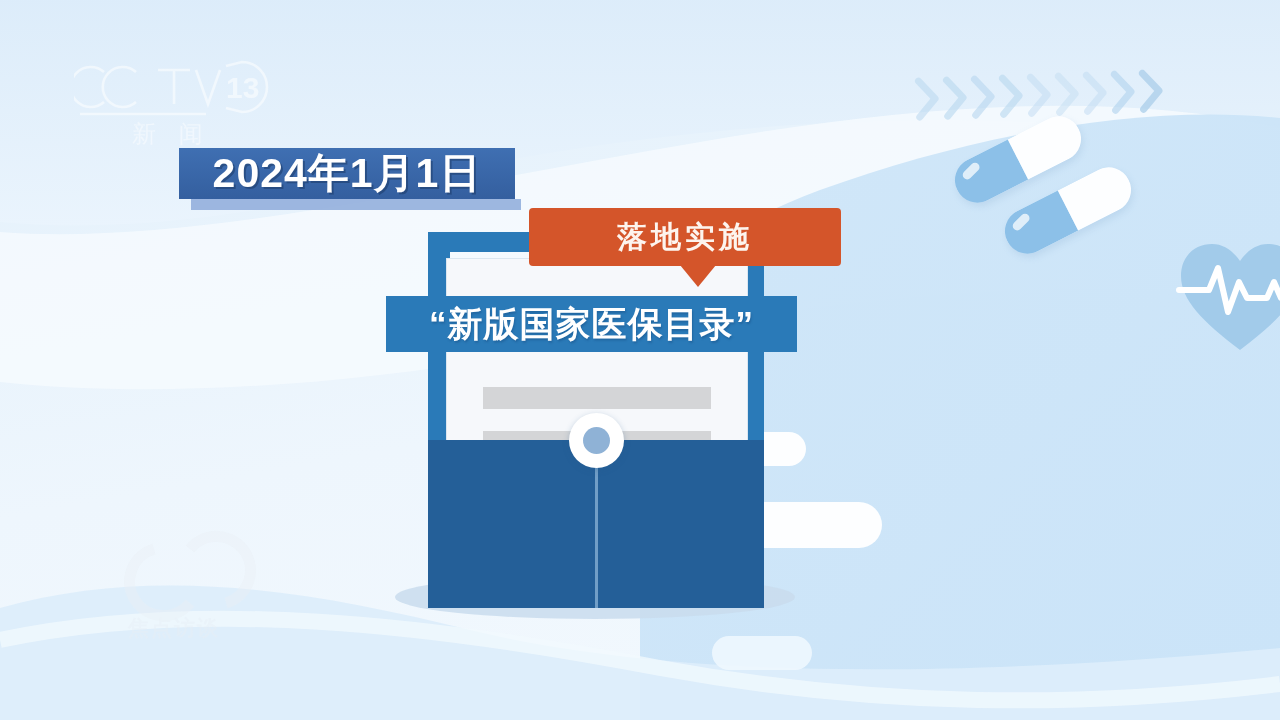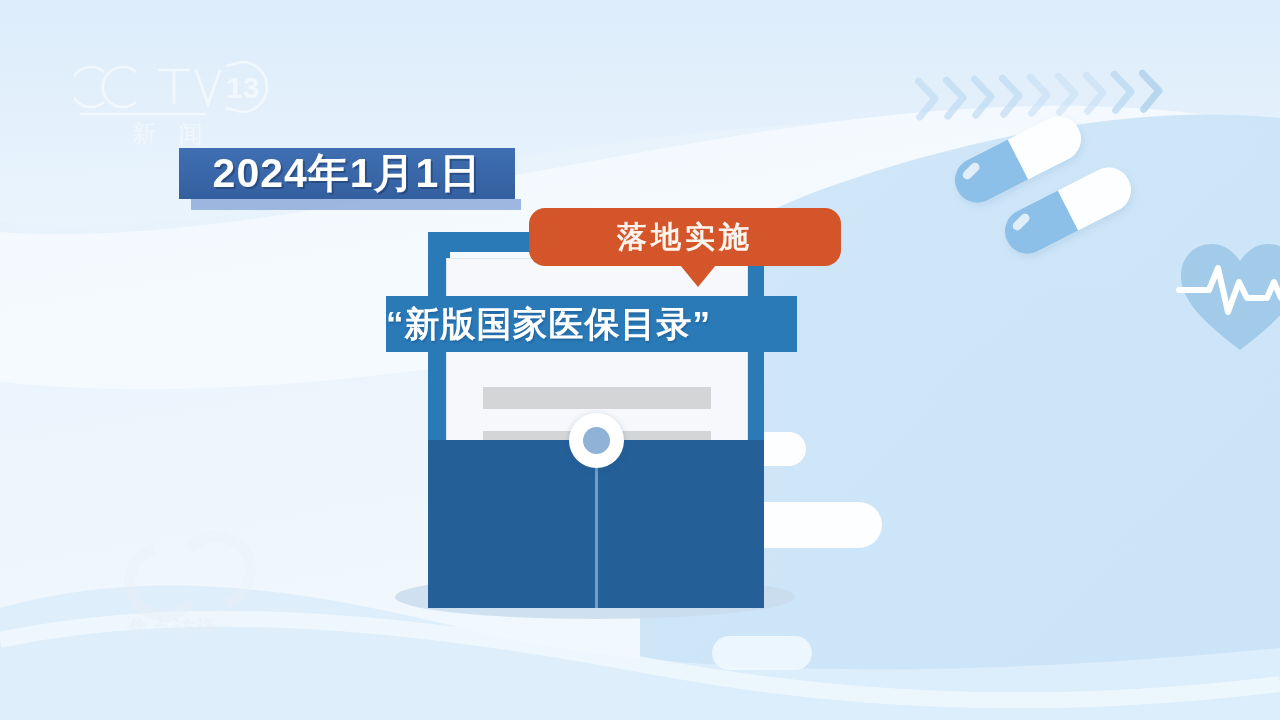"落地实施" .callout { border-radius: 16px -> 4px }
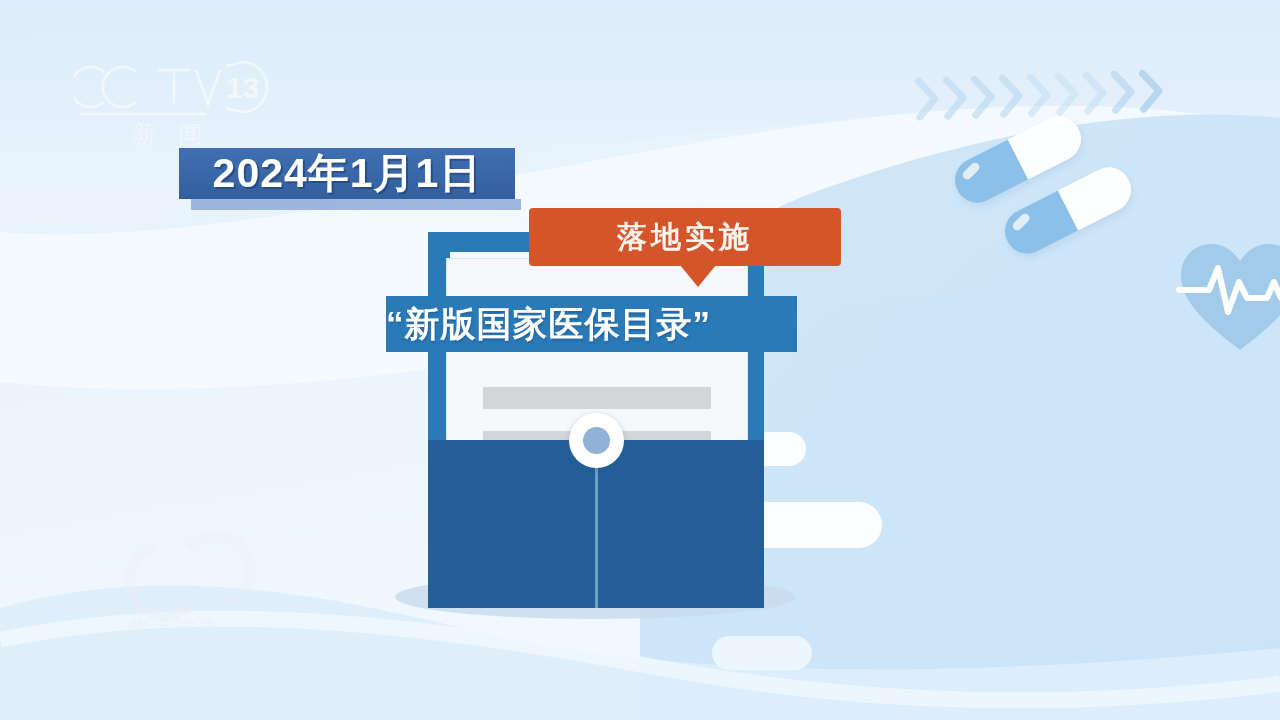"“新版国家医保目录”" .title-bar { justify-content: none -> center }
